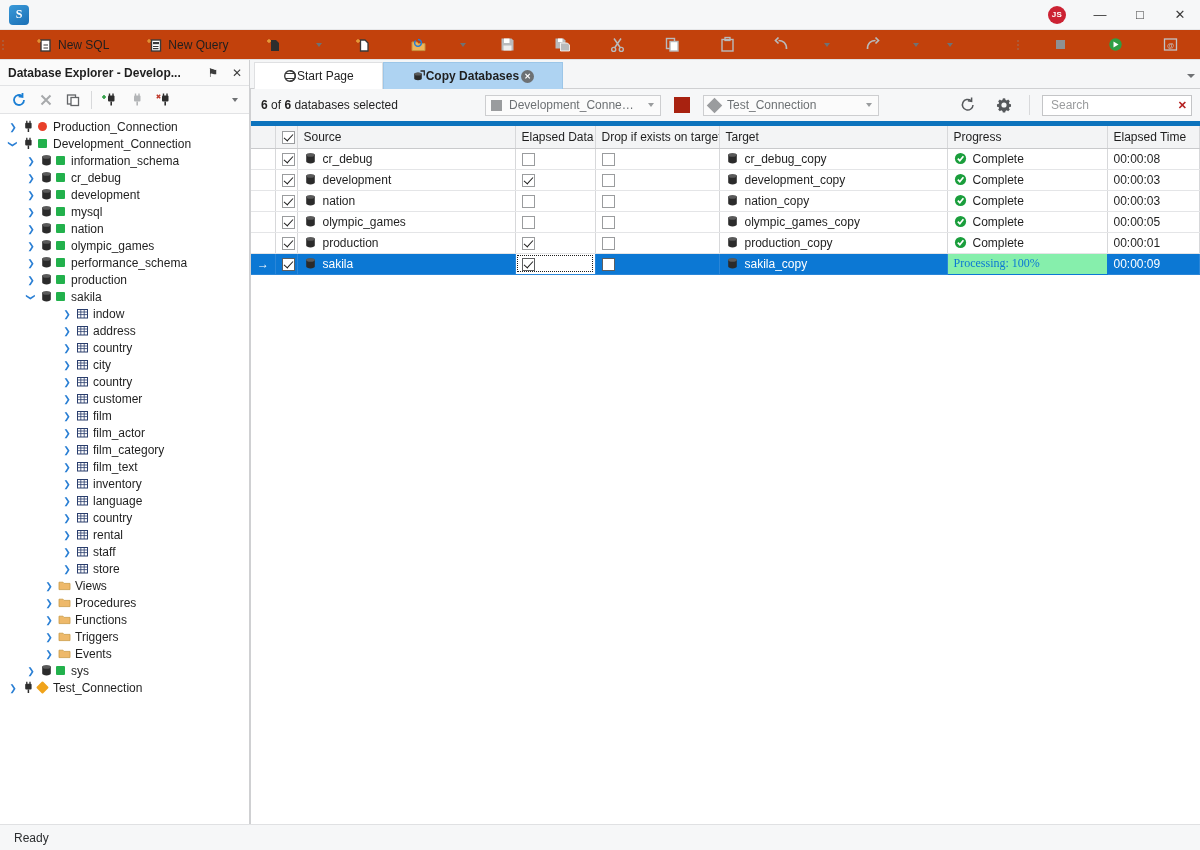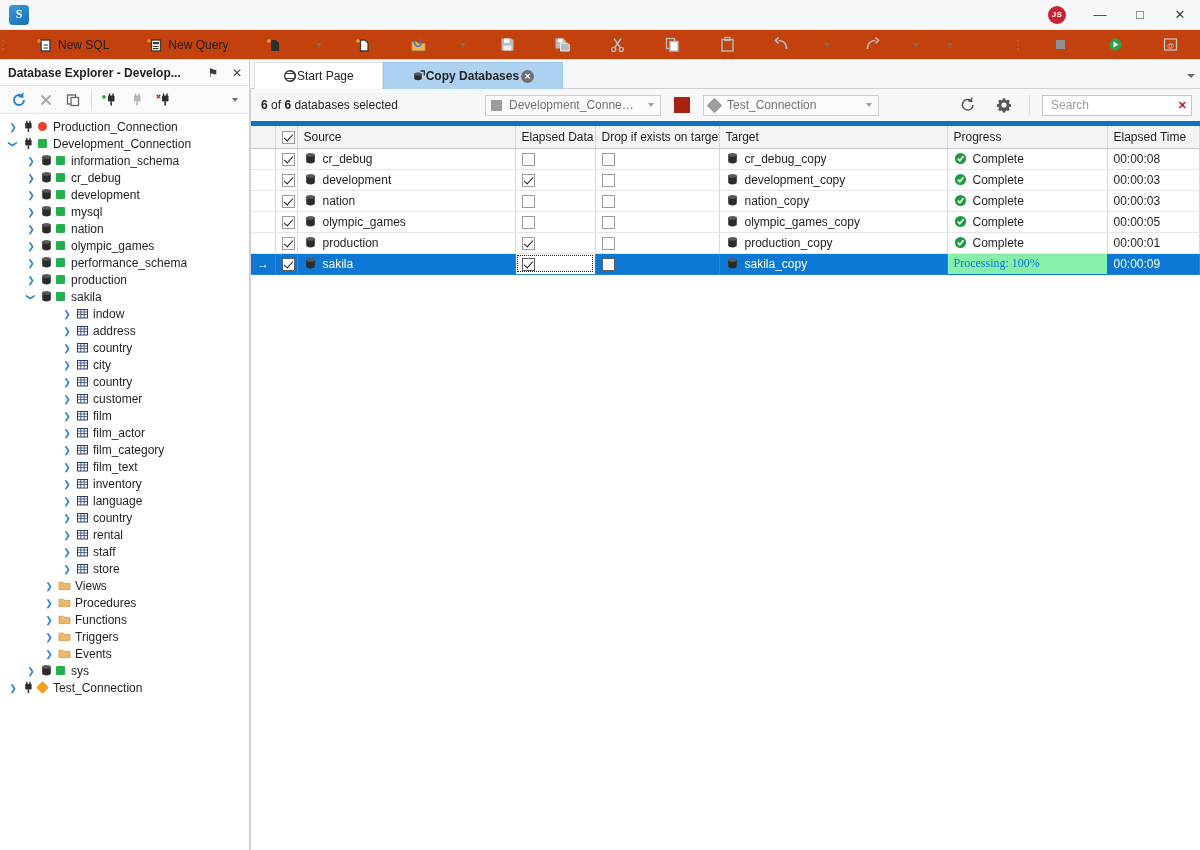"Ready" div.statusbar { html: none -> <div> <span>Ready</span> </div> }
